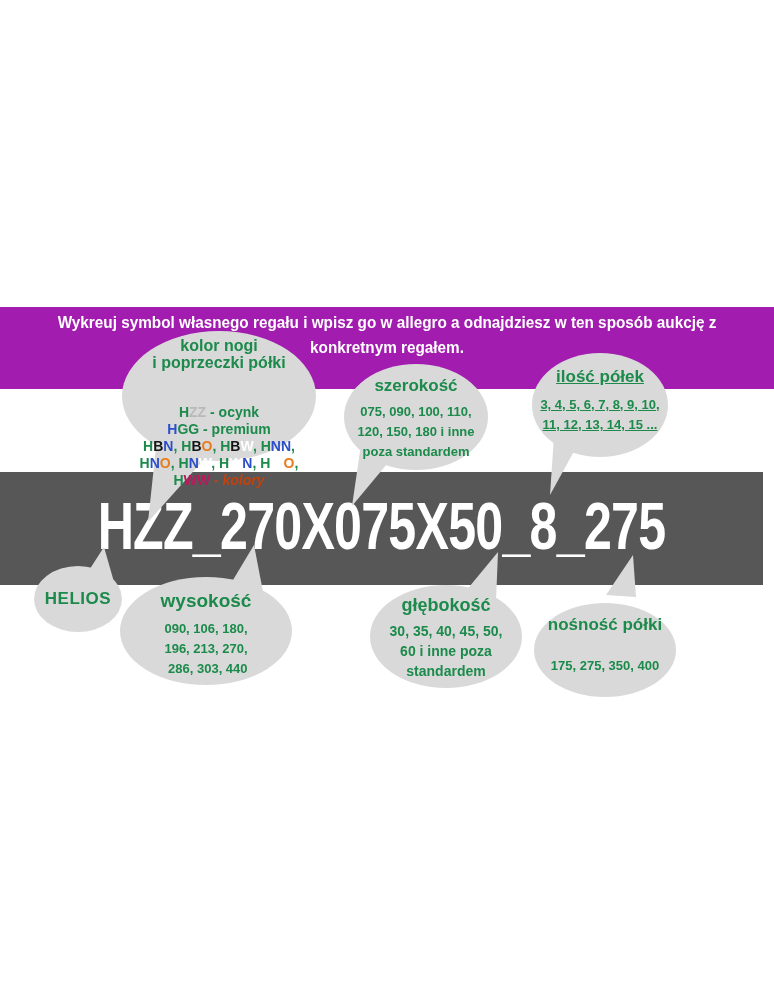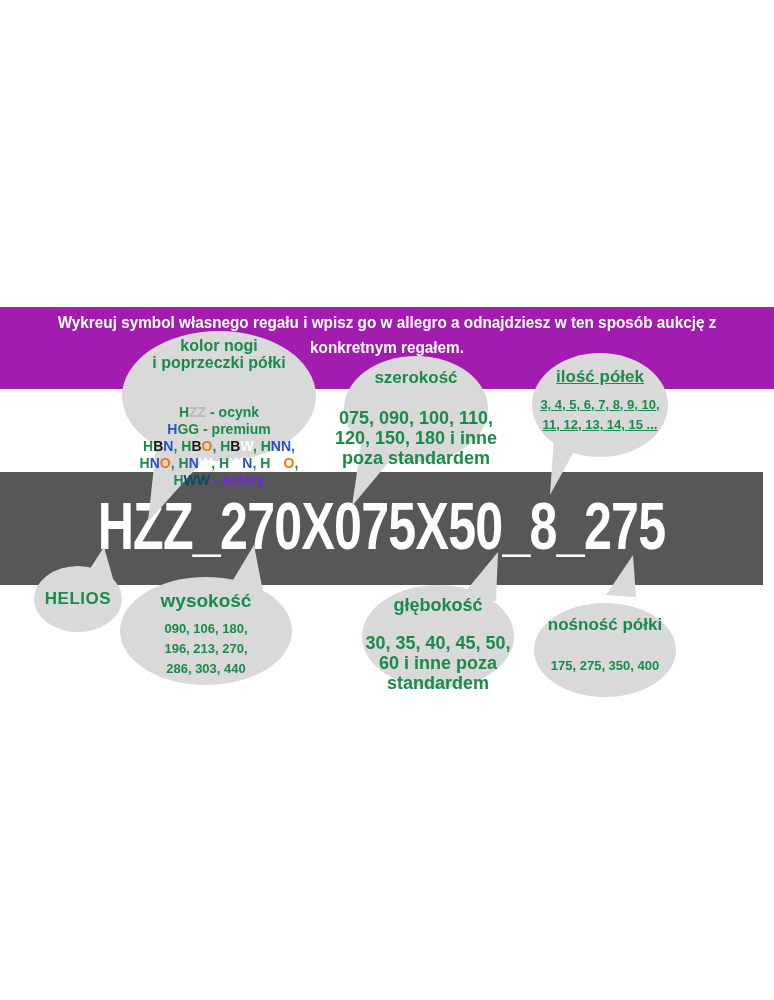"szerokość" .b-szer { gap: 14px -> none; top: 356px -> 364px }
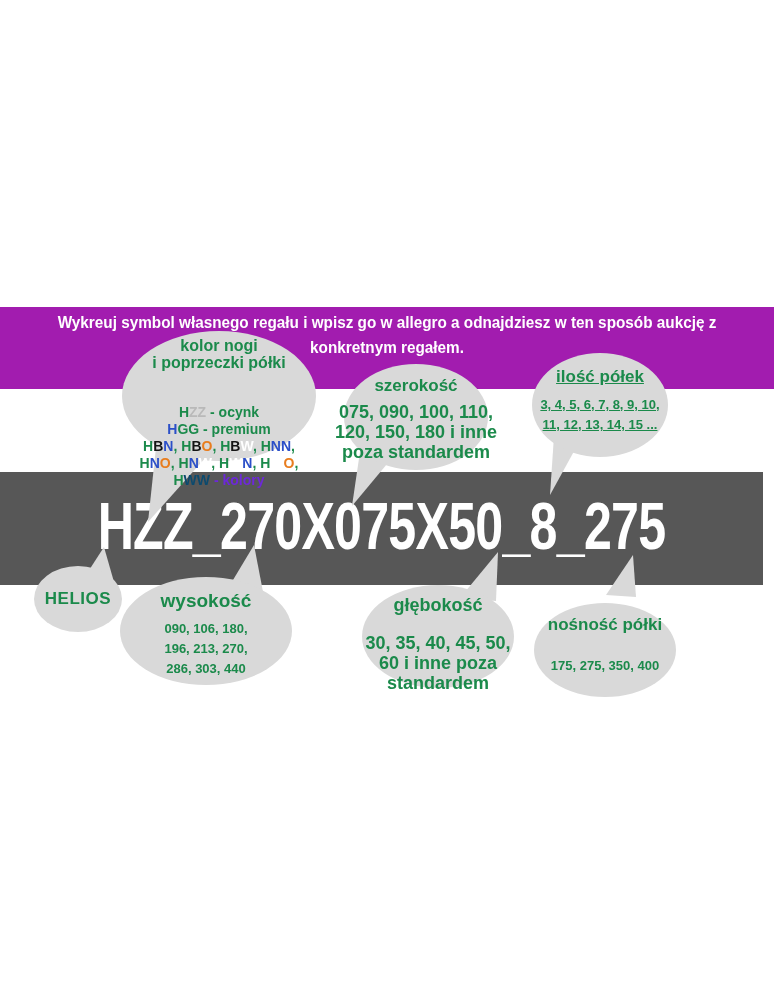"075, 090, 100, 110," .b-szer .vals { font-size: 18px -> 13px }
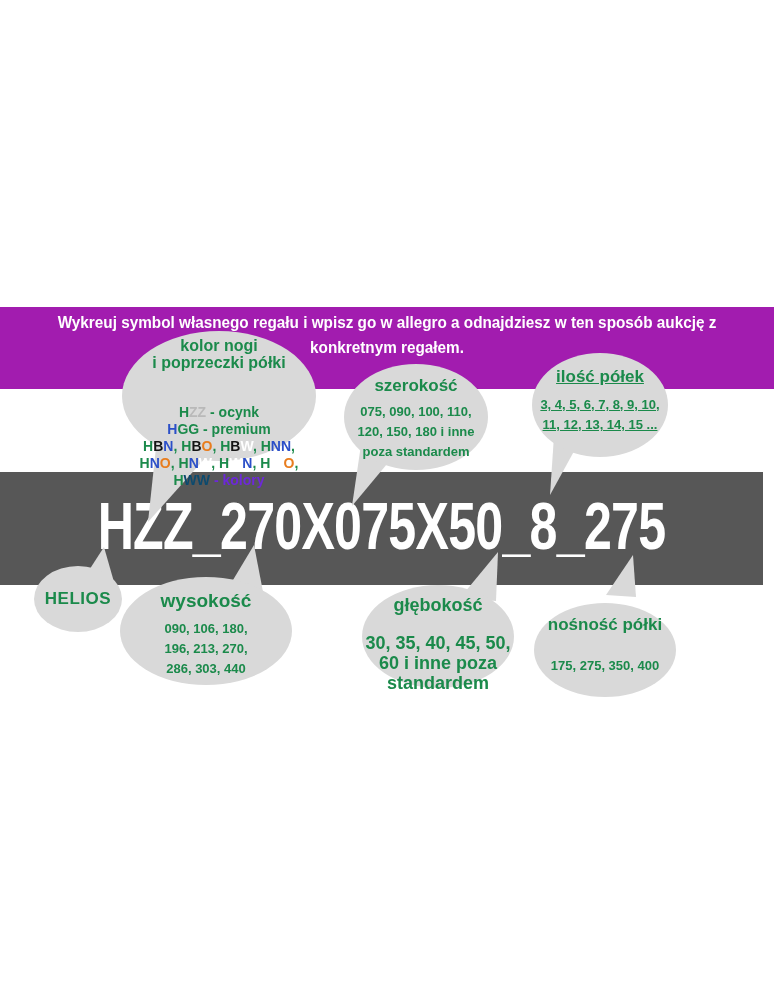"WW" span { color: #0c4a6e -> #be185d }
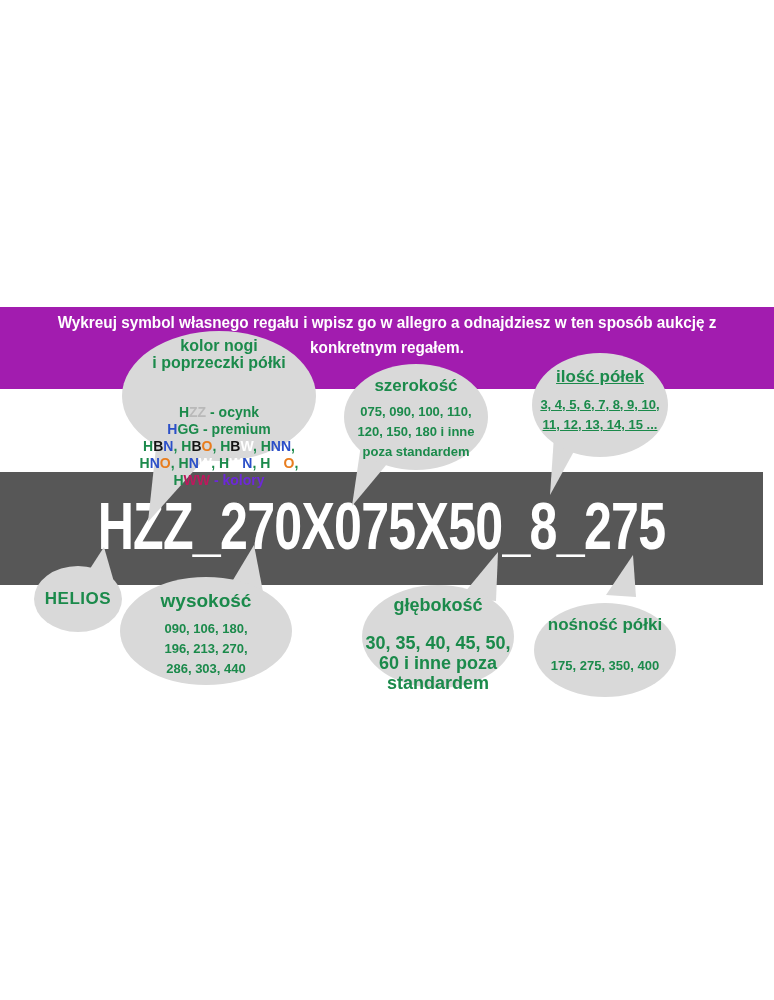"- kolory" span { color: #6d28d9 -> #c2410c; font-style: none -> italic }
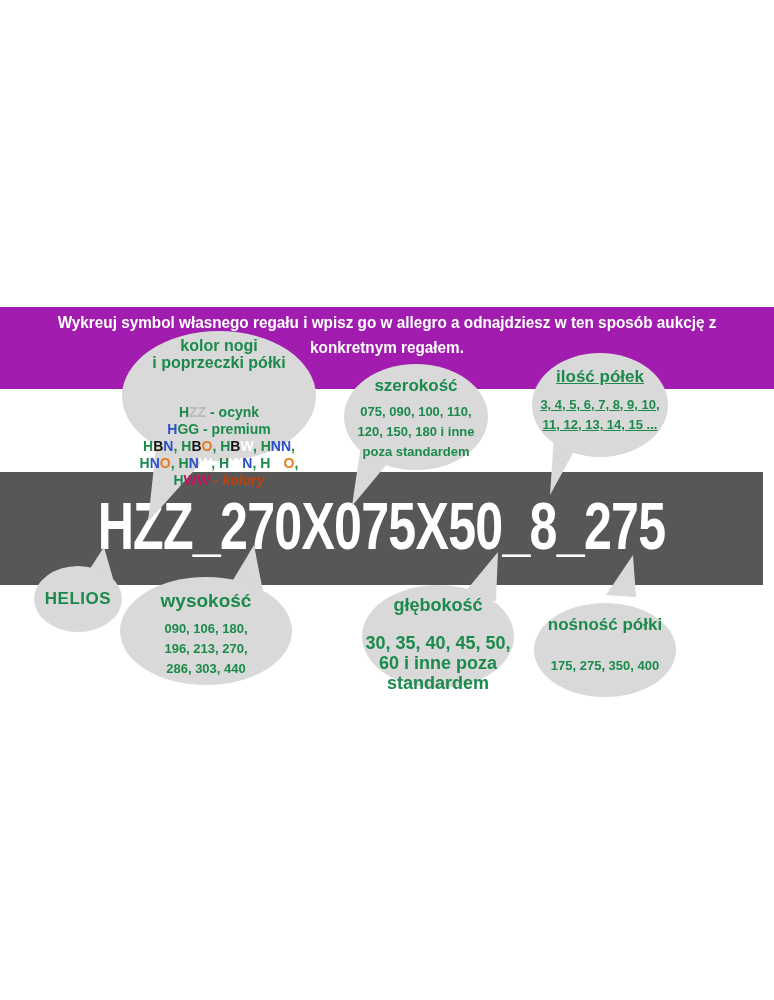"wysokość" .b-wys { text-align: none -> right }
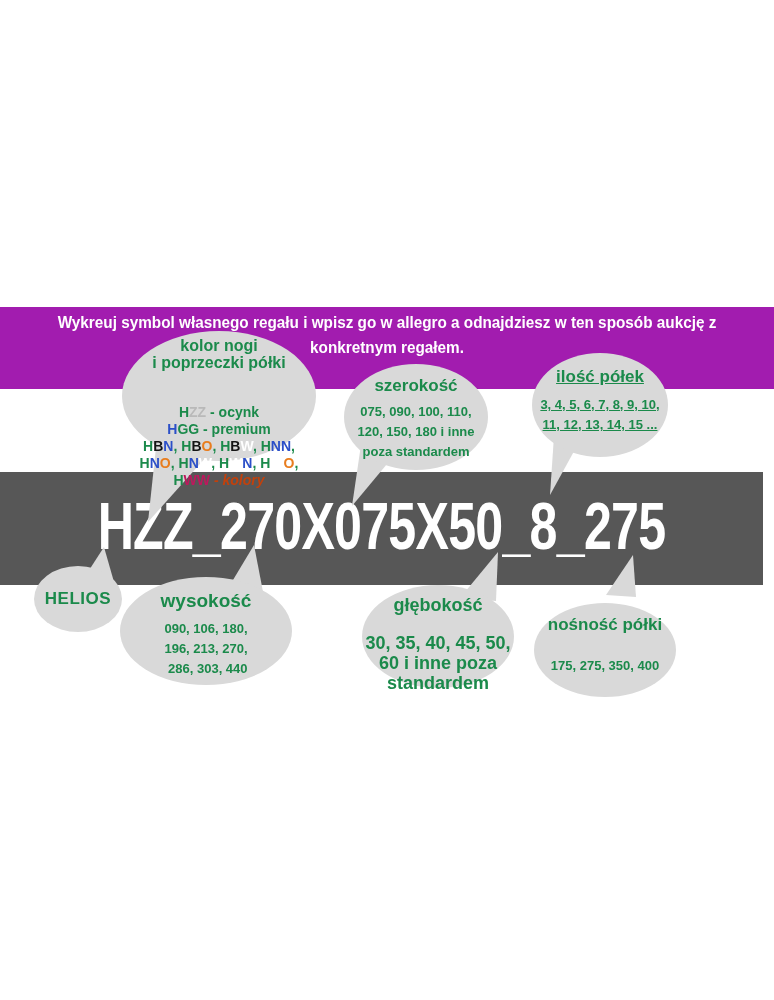"głębokość" .b-gleb { left: 362px -> 370px }
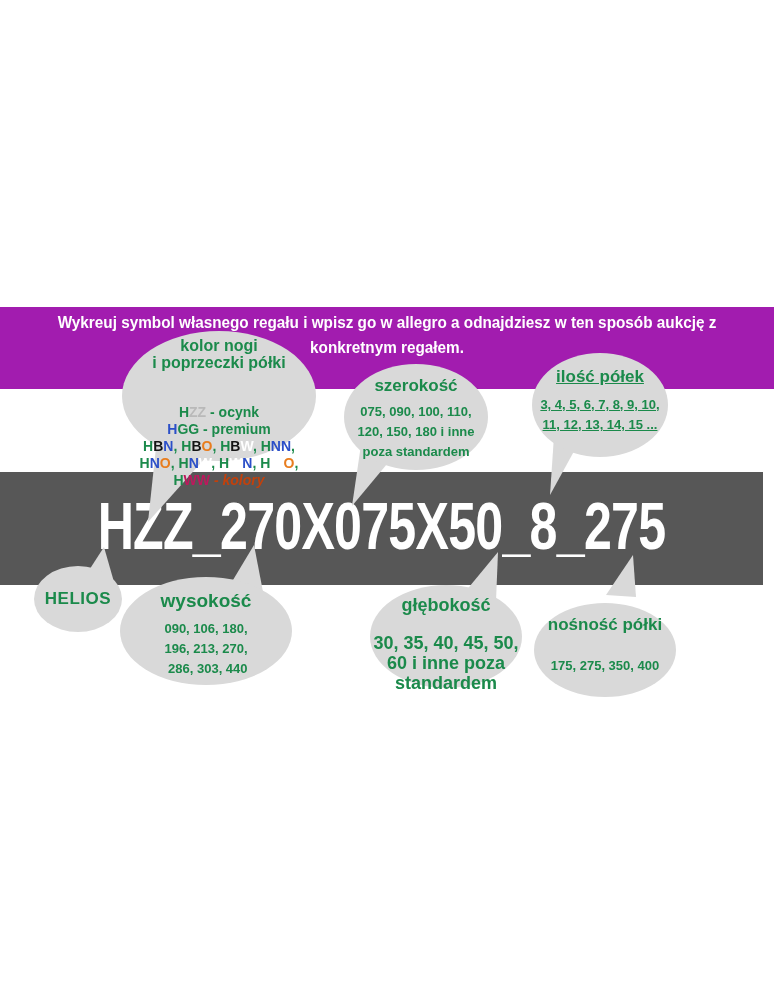"30, 35, 40, 45, 50," .b-gleb .vals { font-size: 18px -> 14px; margin-top: 18px -> 6px }
